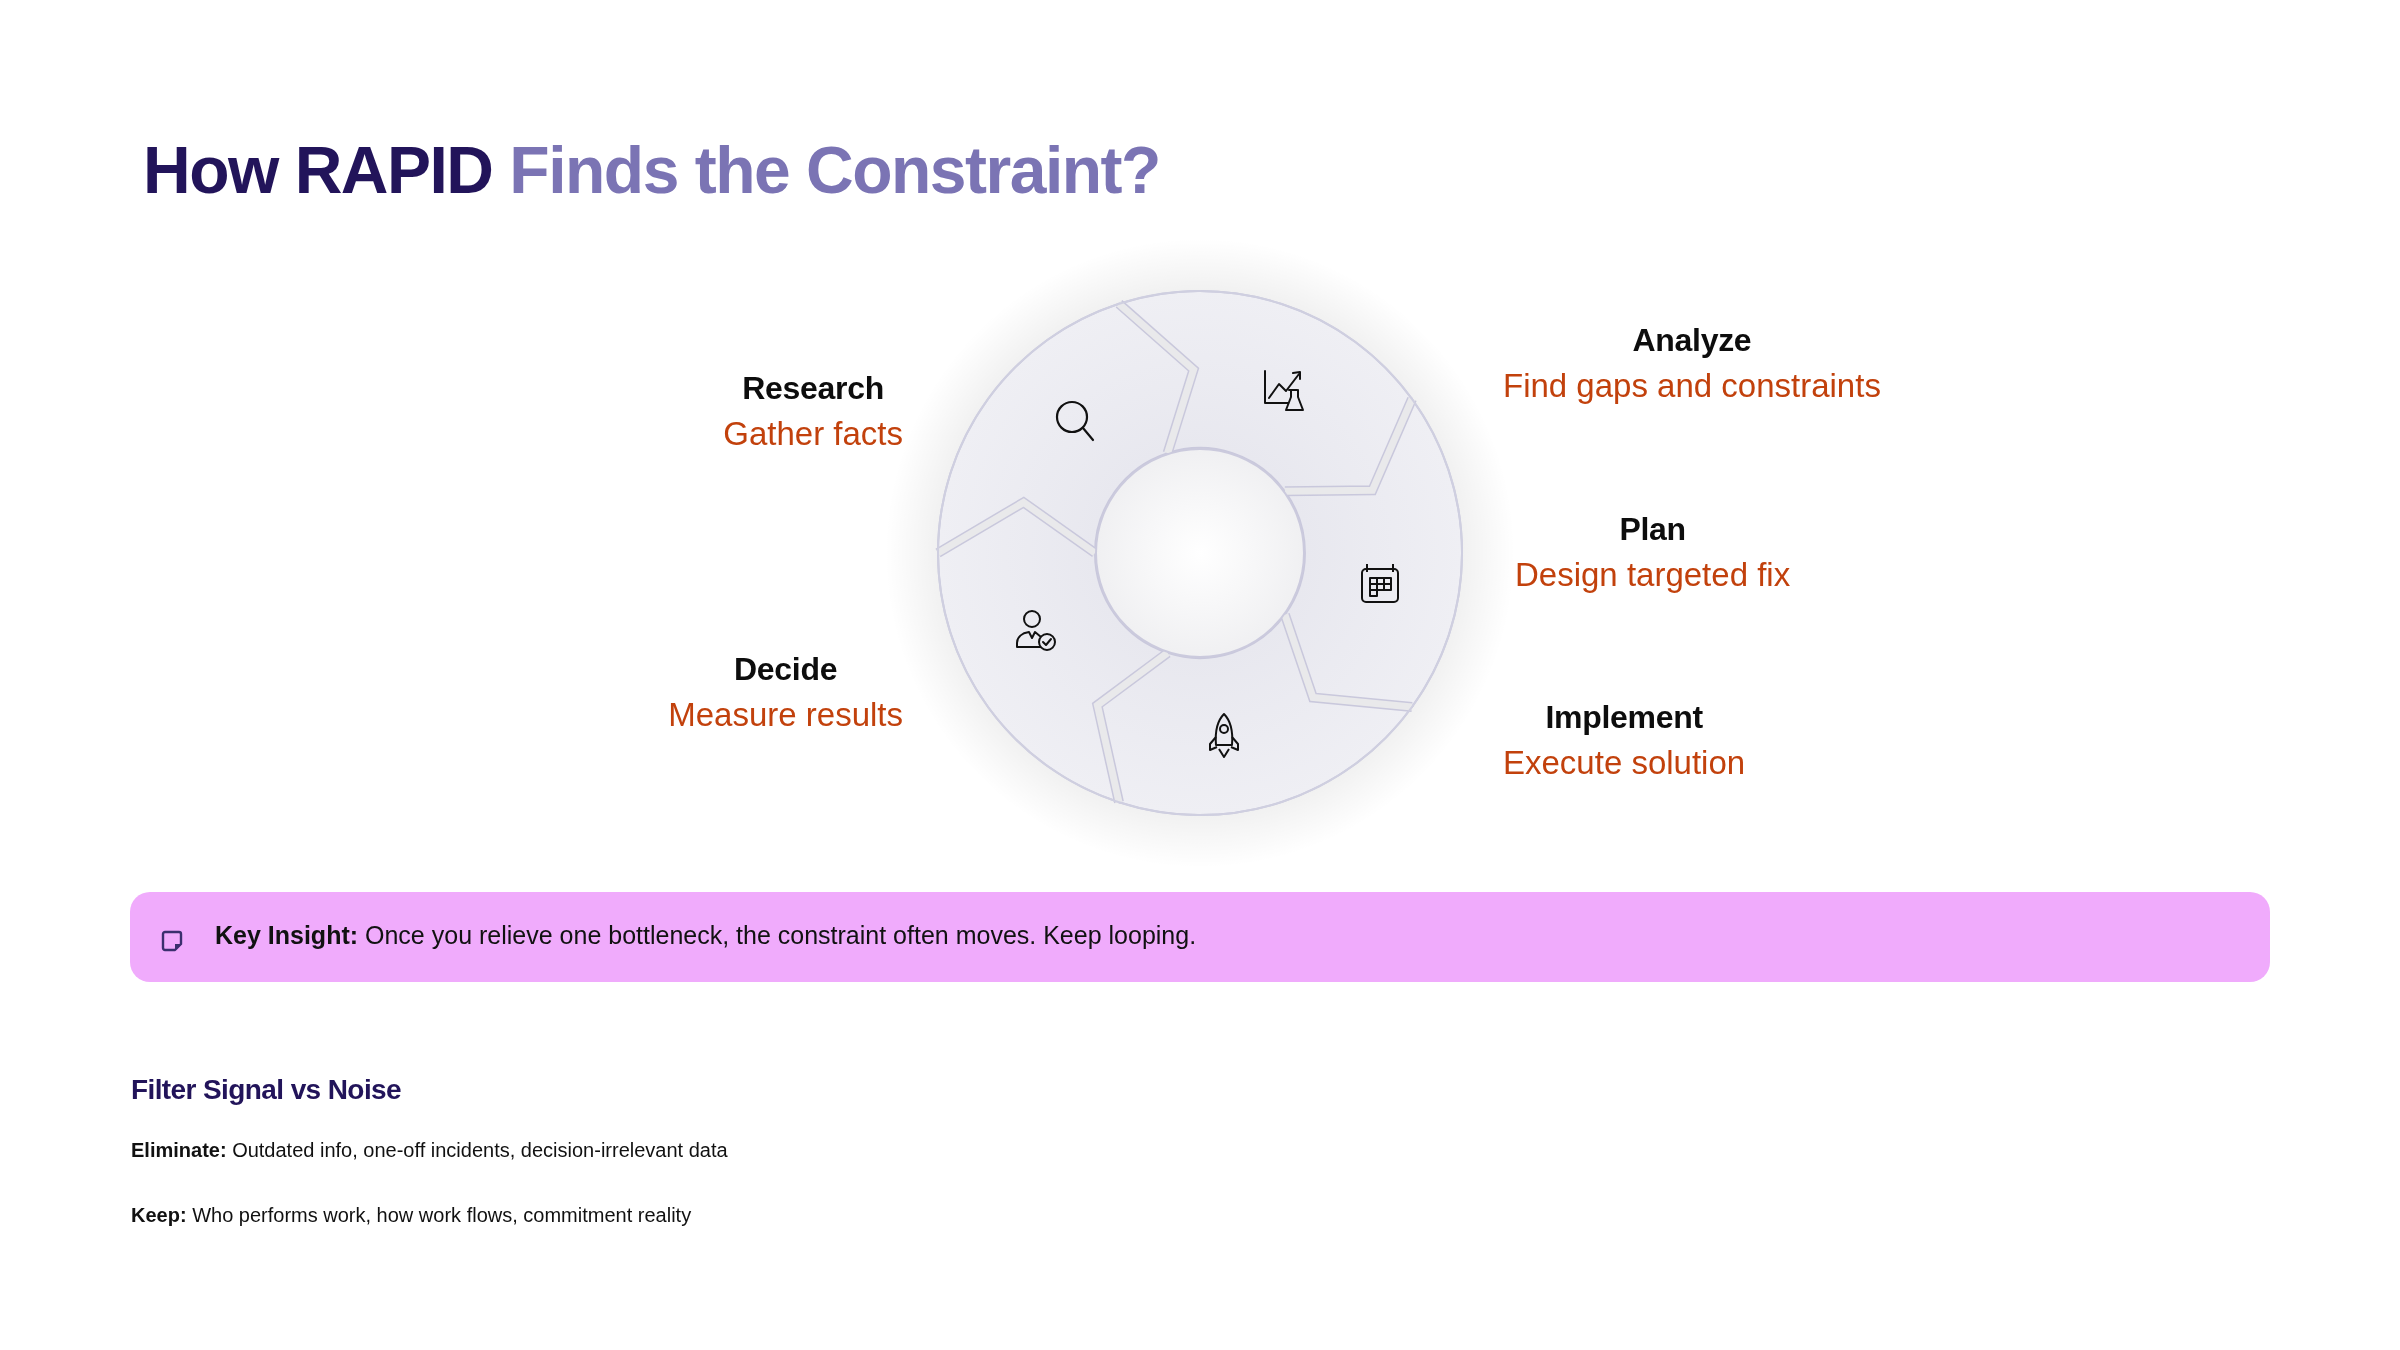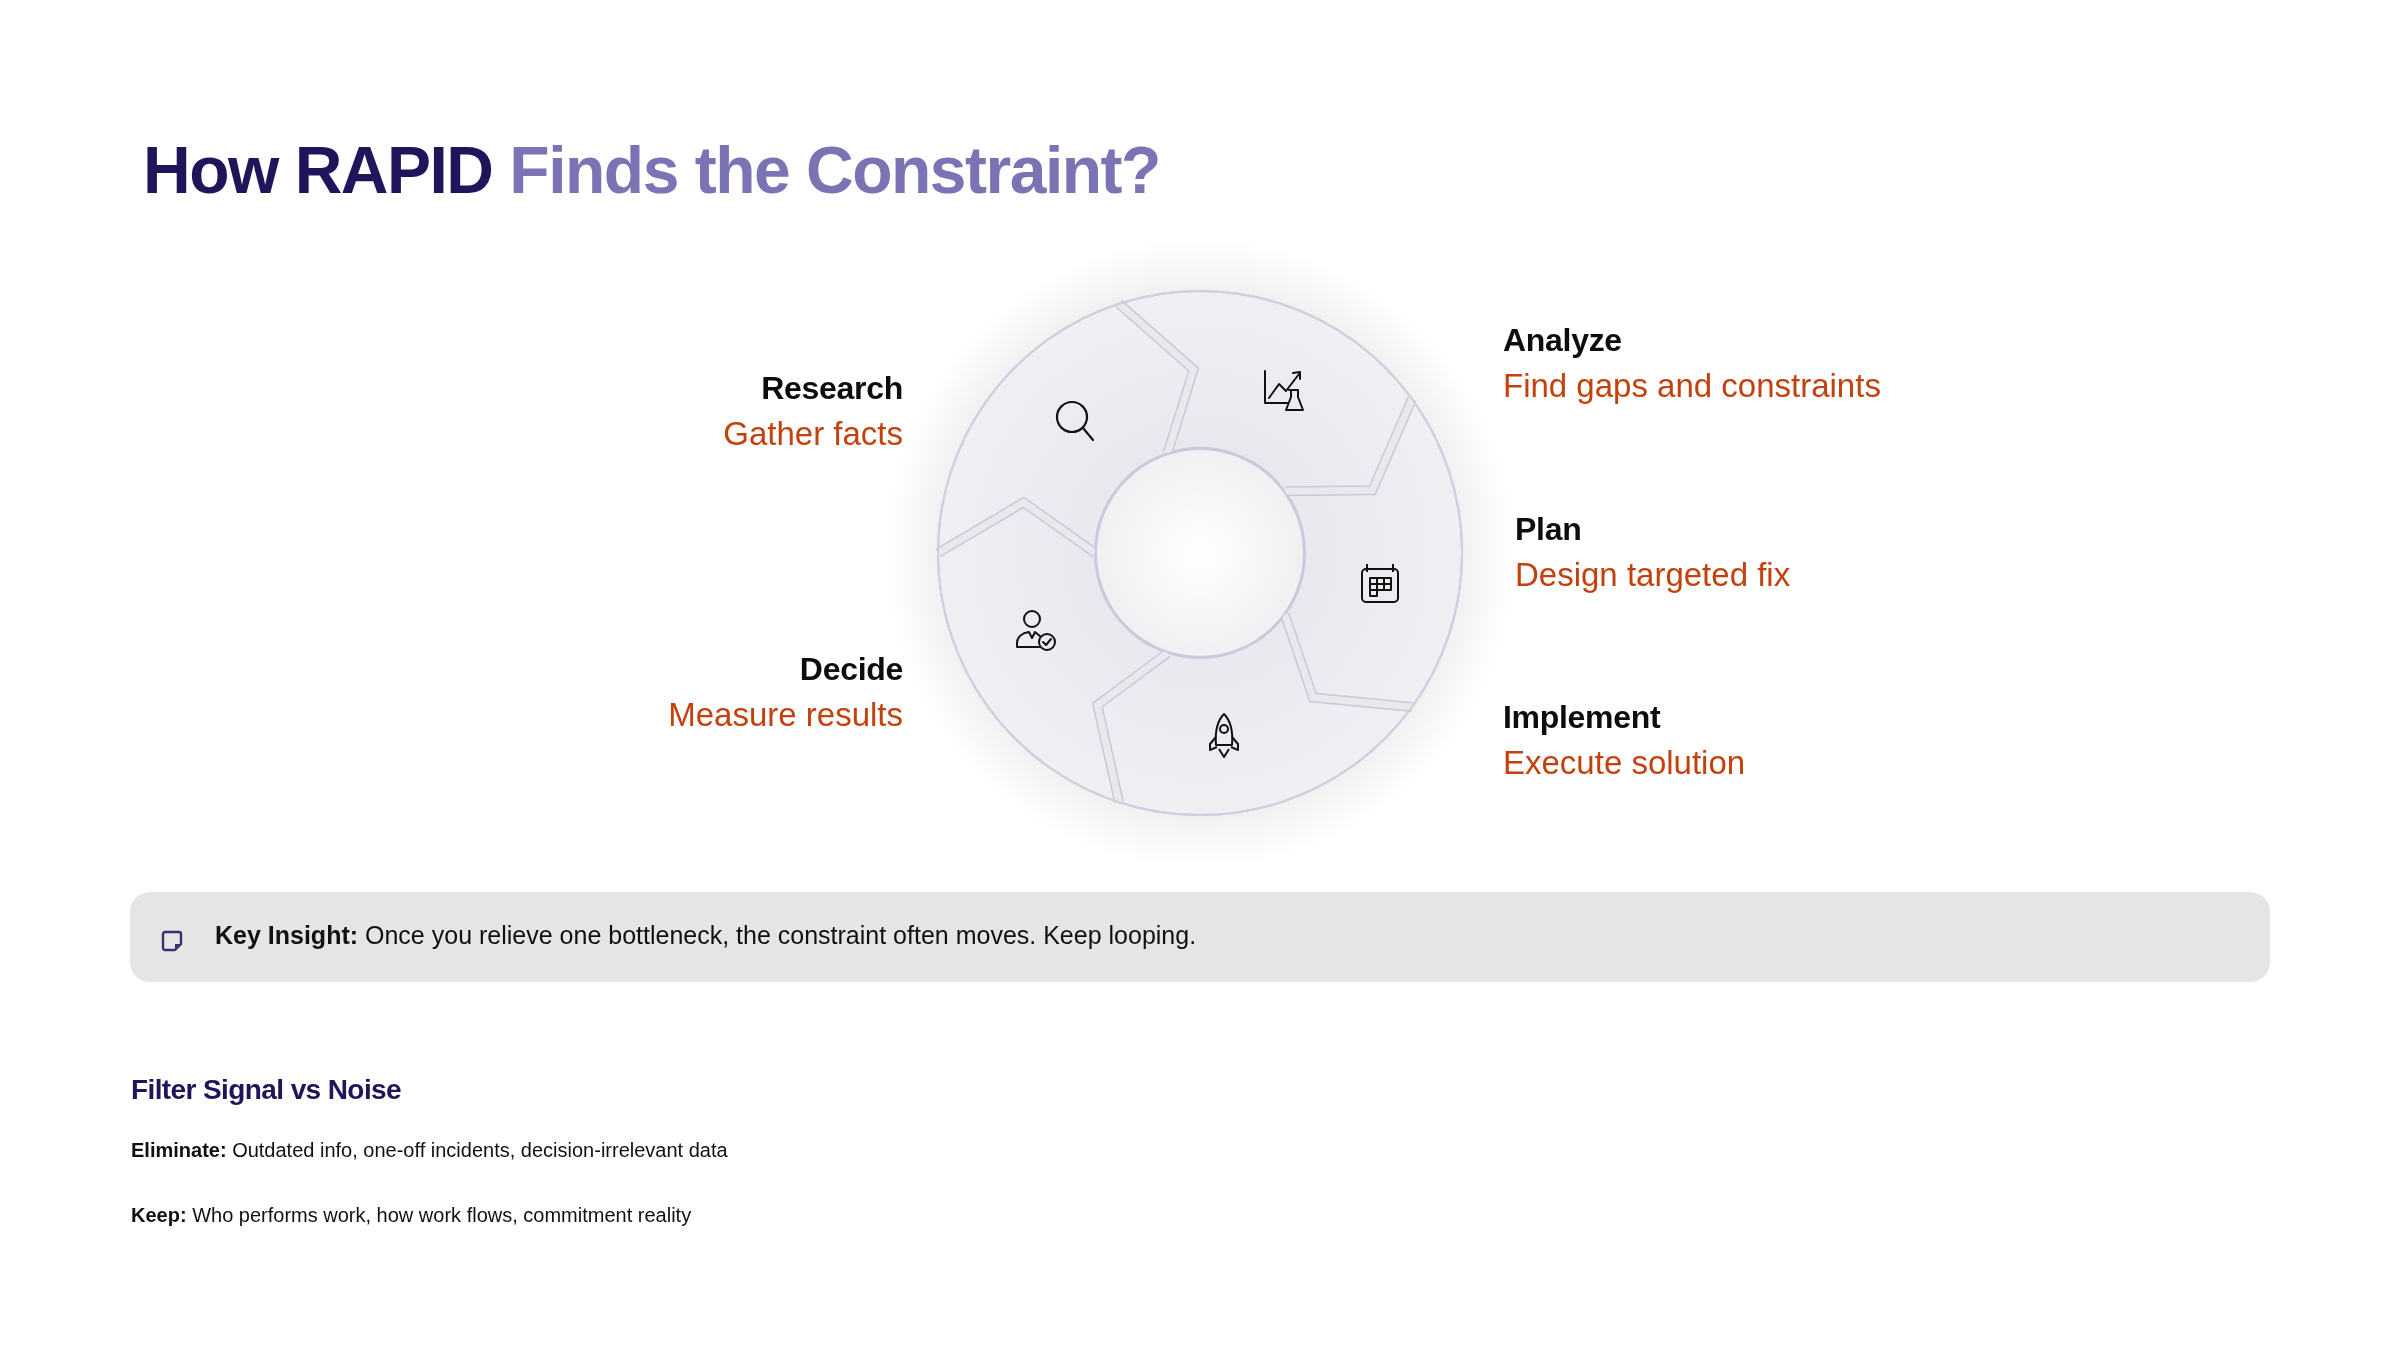"Analyze" .step .name { text-align: none -> center }
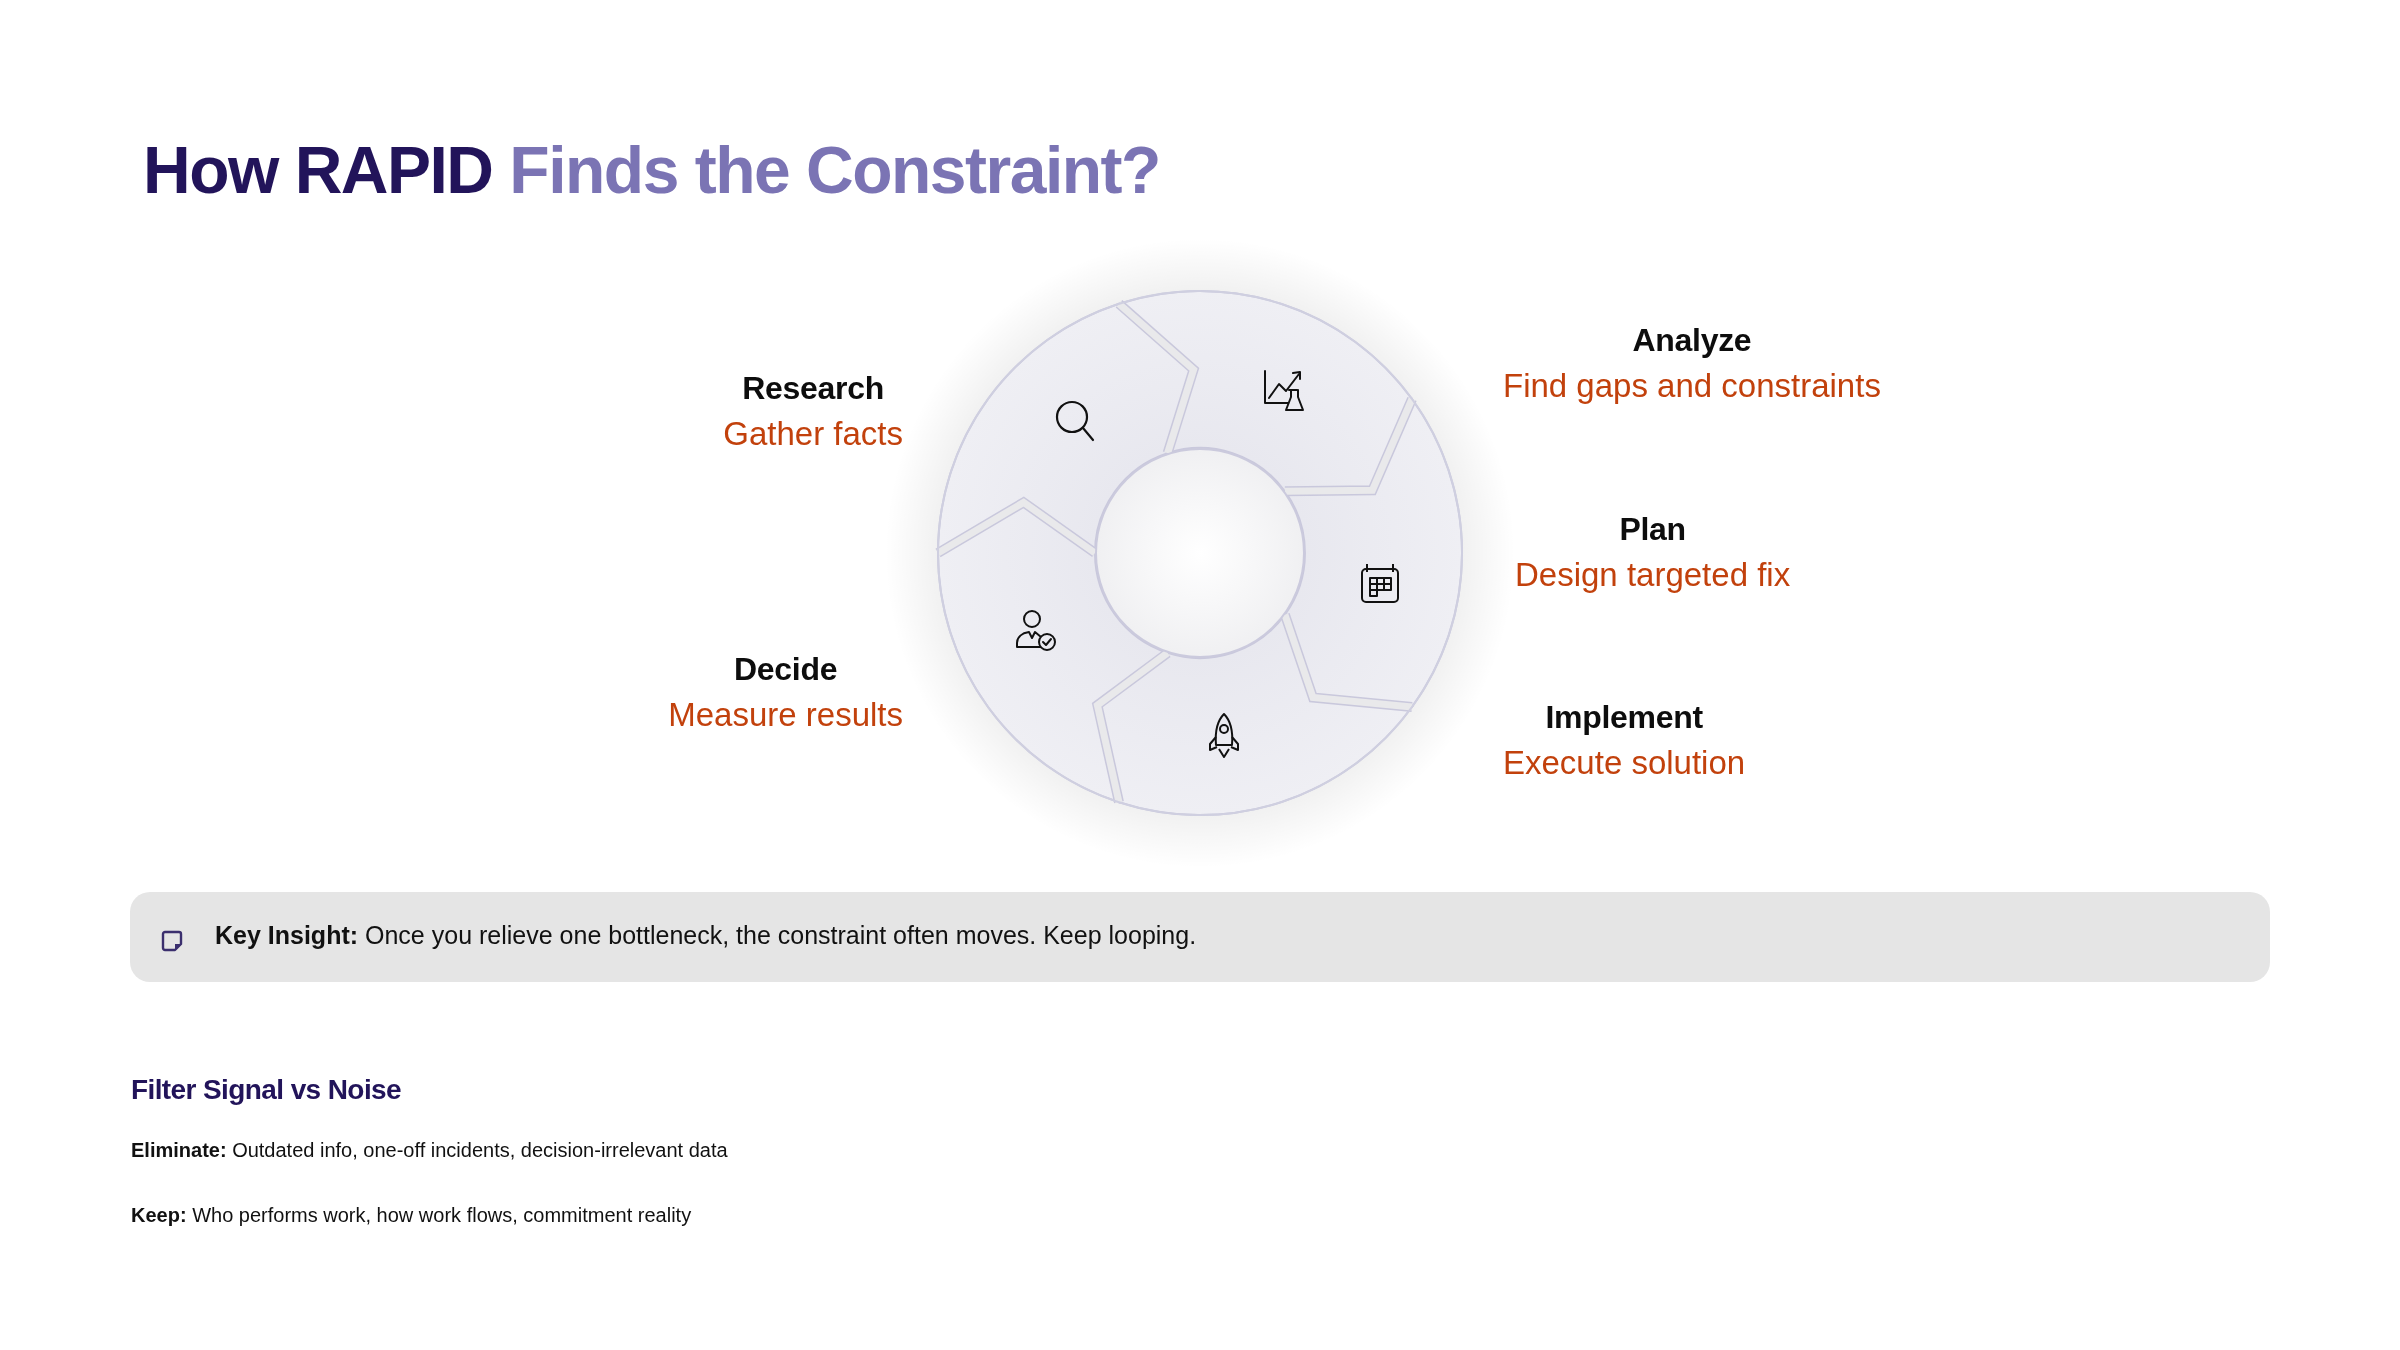"Key Insight: Once you relieve" .insight { background: #e5e5e5 -> #f0abfc }
